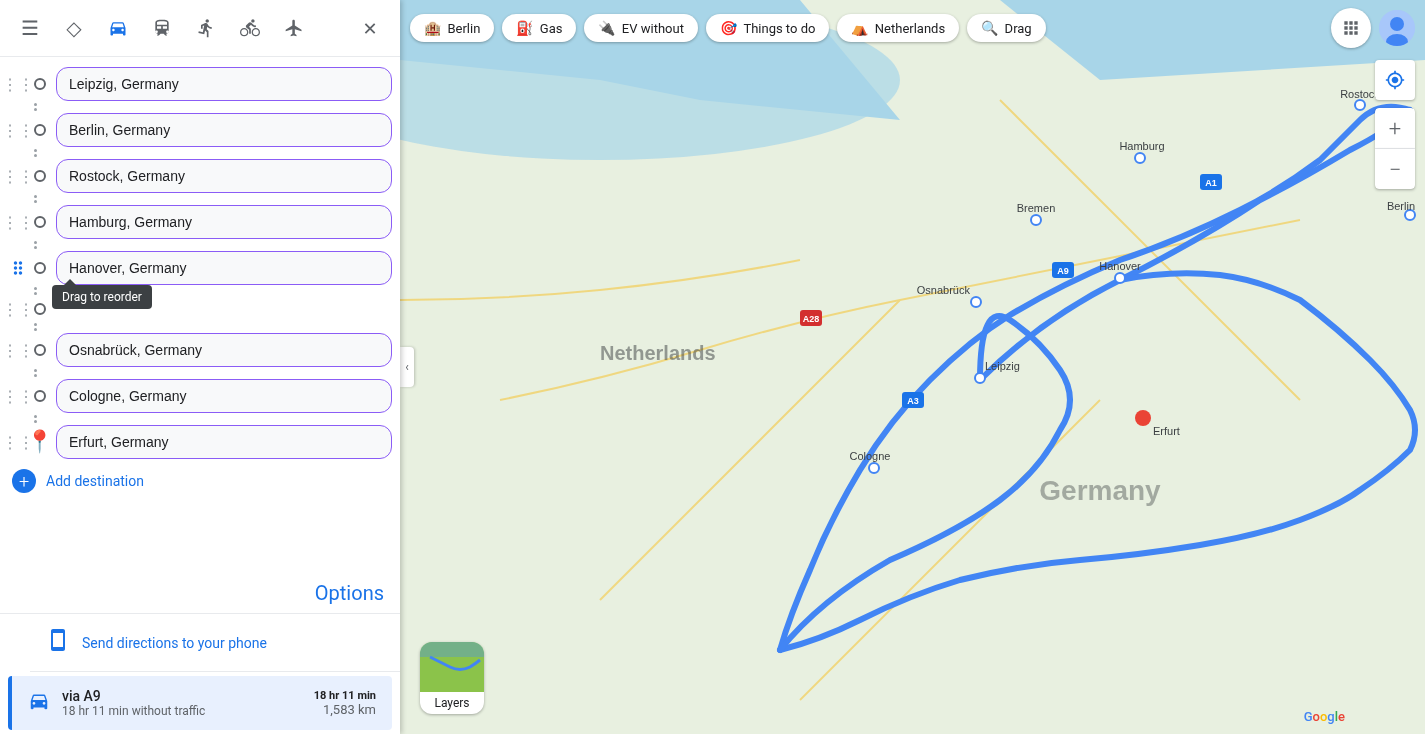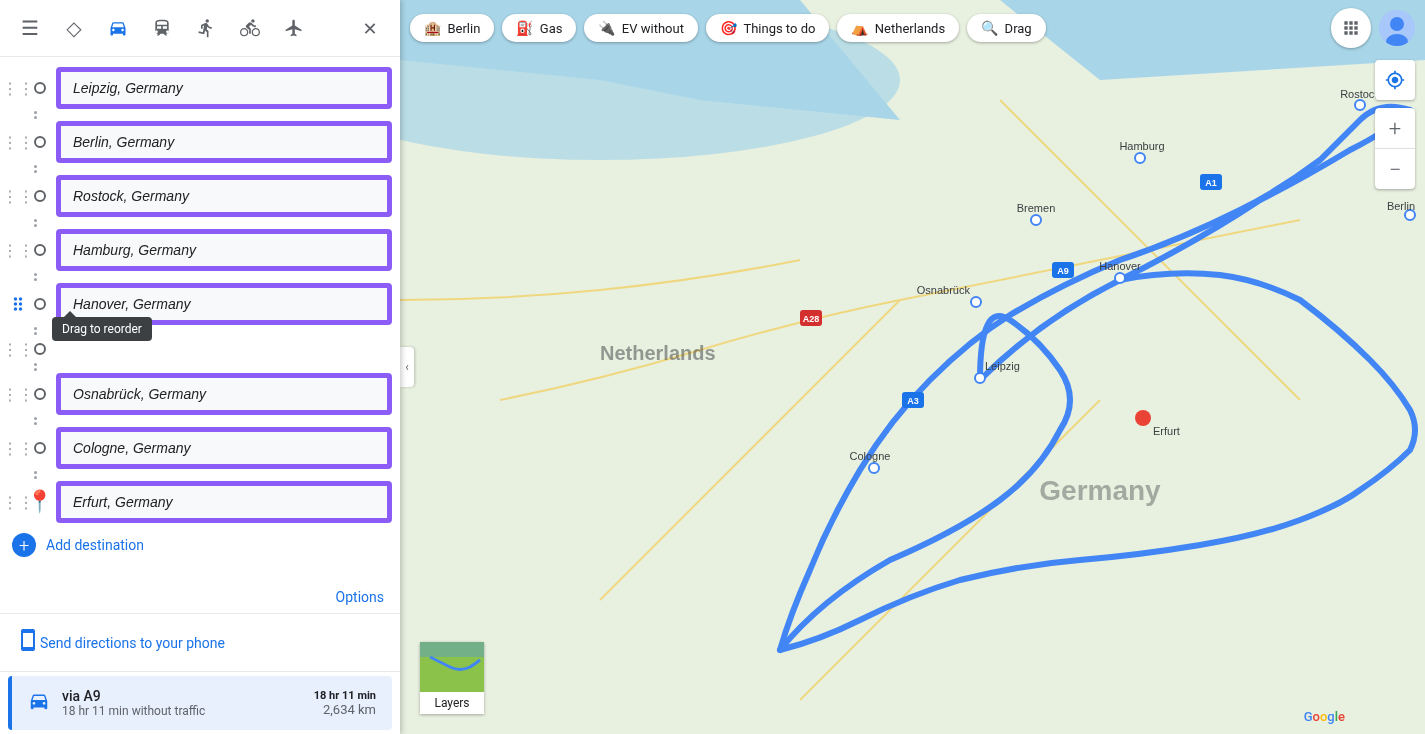"Leipzig, Germany" .waypoint-input { border: 5px solid #8b5cf6 -> 1px solid #8b5cf6; border-radius: 4px -> 12px; font-style: italic -> none }
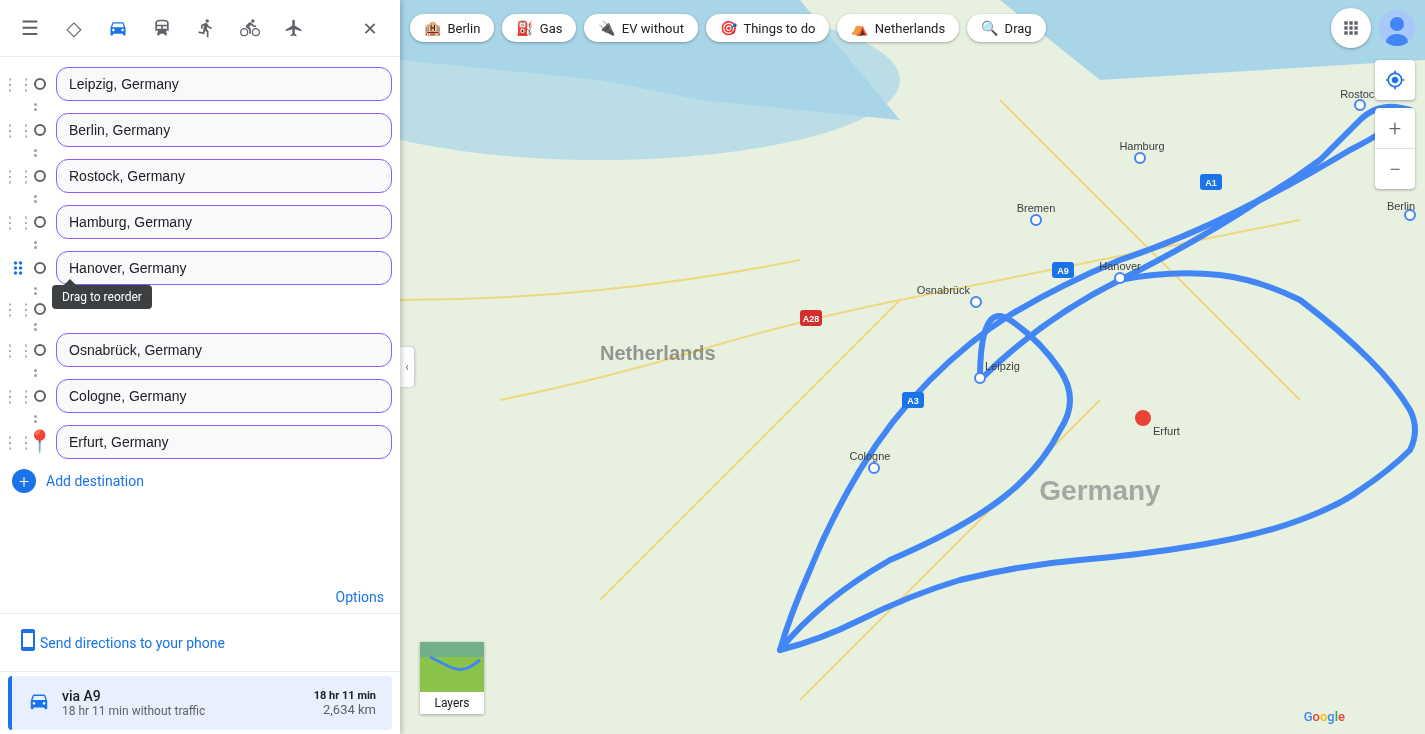"Options" .options-link { font-size: 14px -> 20px }
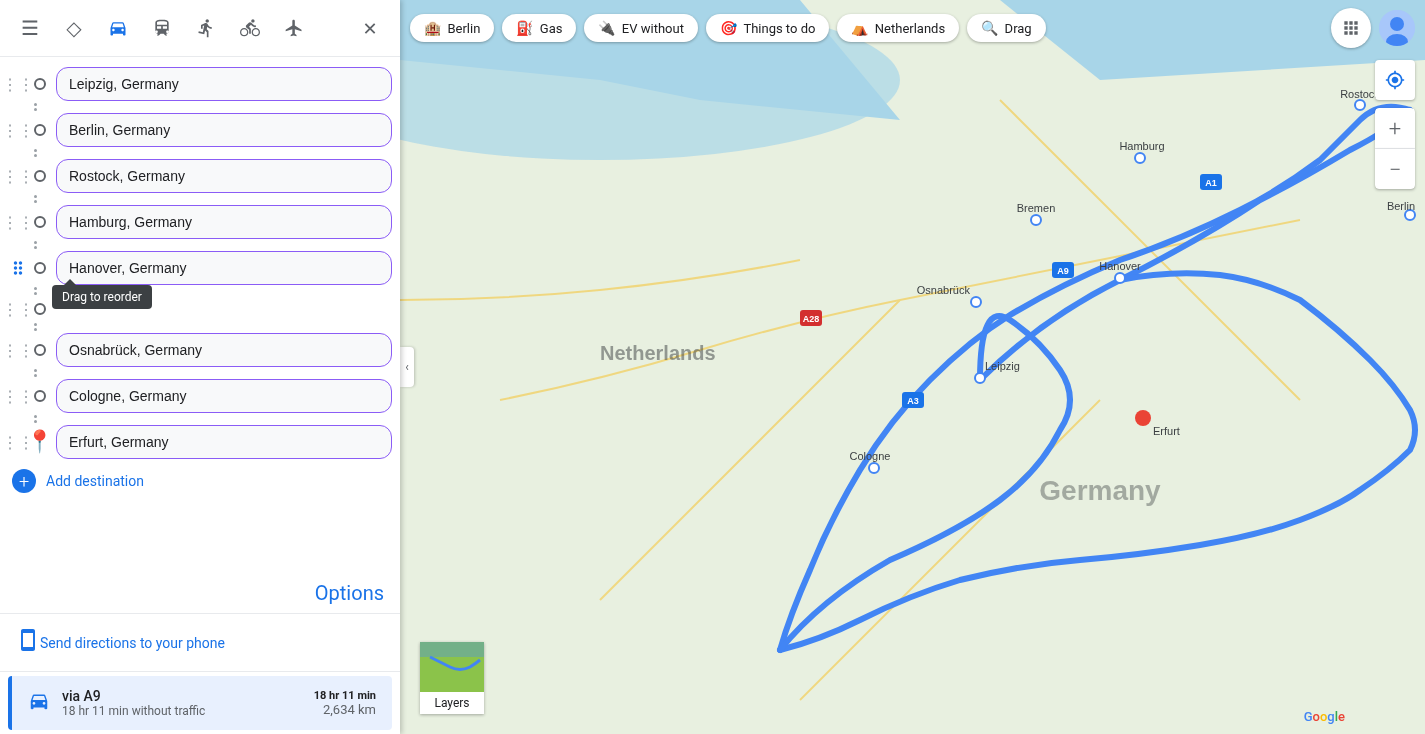"Send directions to your phone" .send-directions { gap: 0 -> 12px; margin-left: none -> 30px }
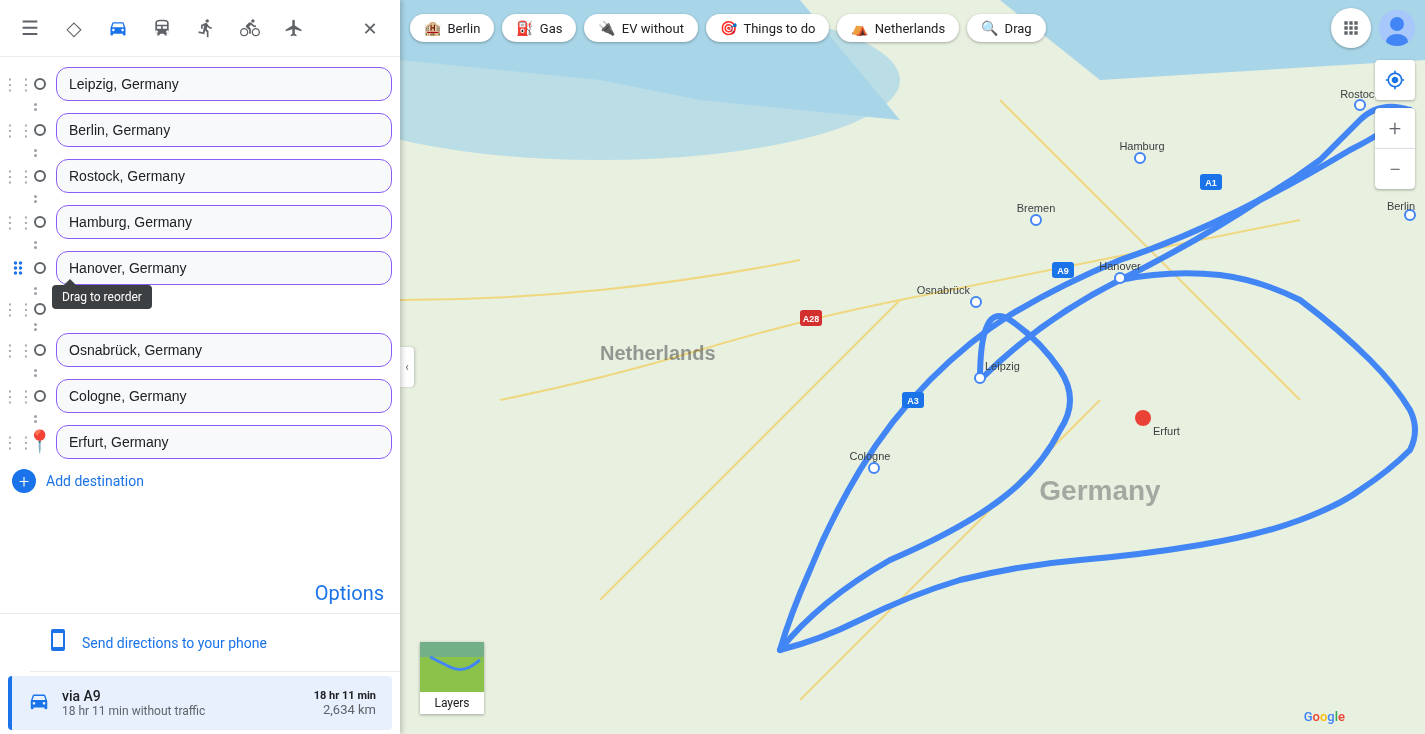"2,634 km" div.route-dist { text: 2,634 -> 1,583 }
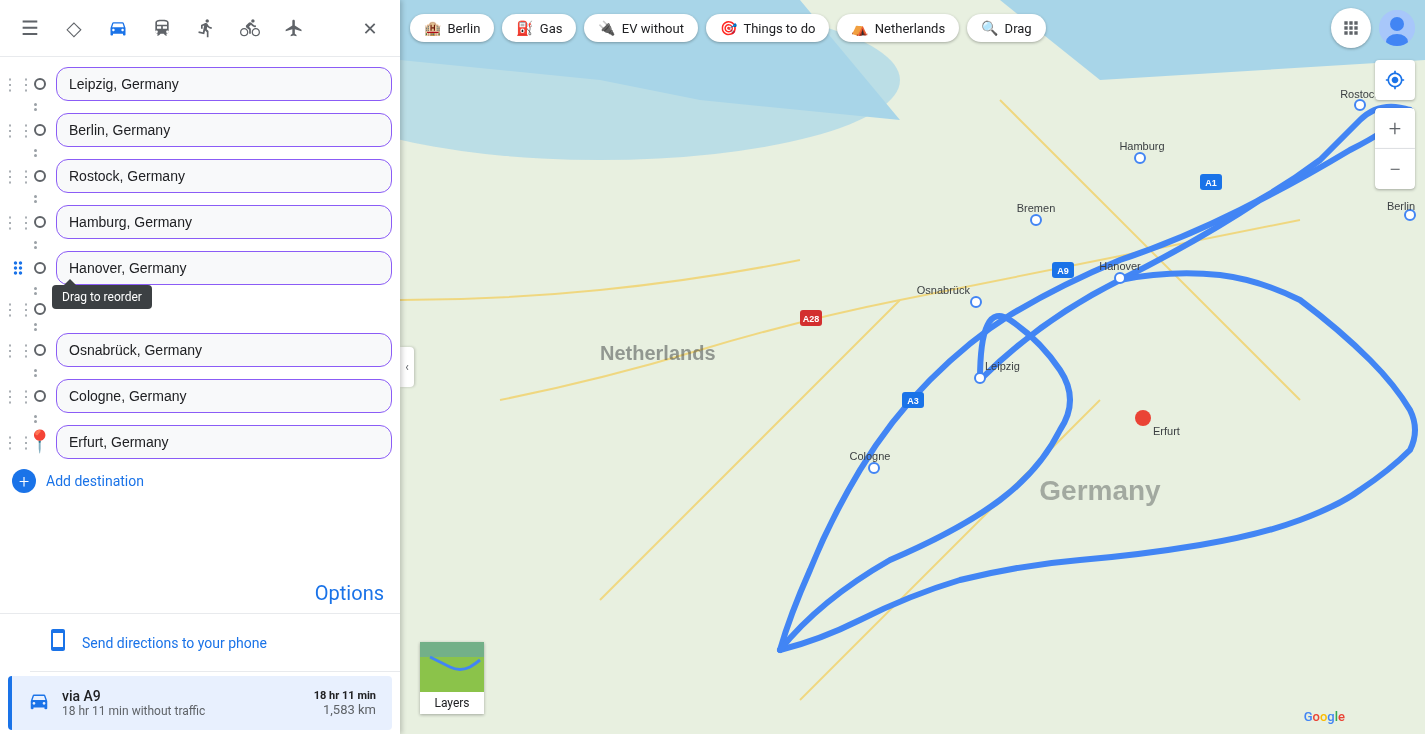"Layers" .layers-btn-inner { border-radius: 0 -> 12px }
